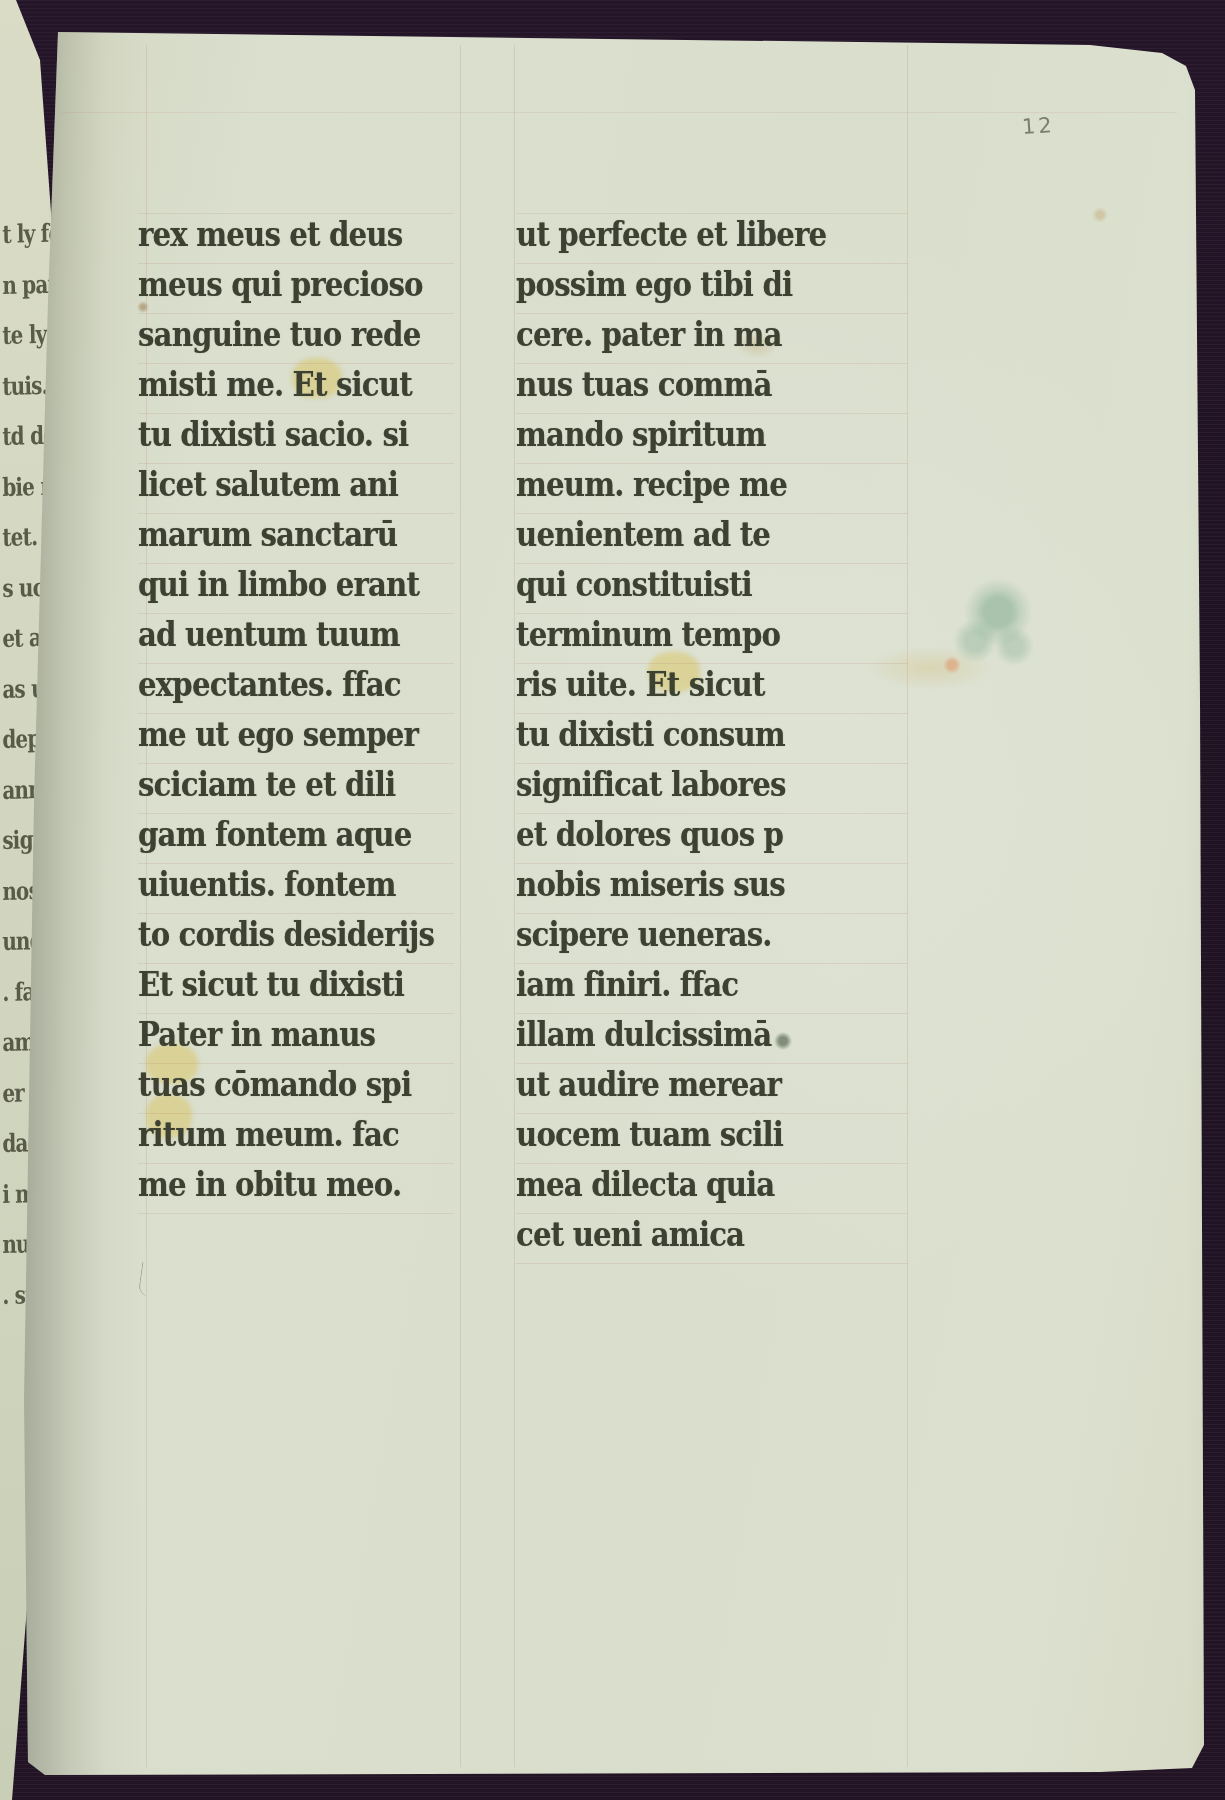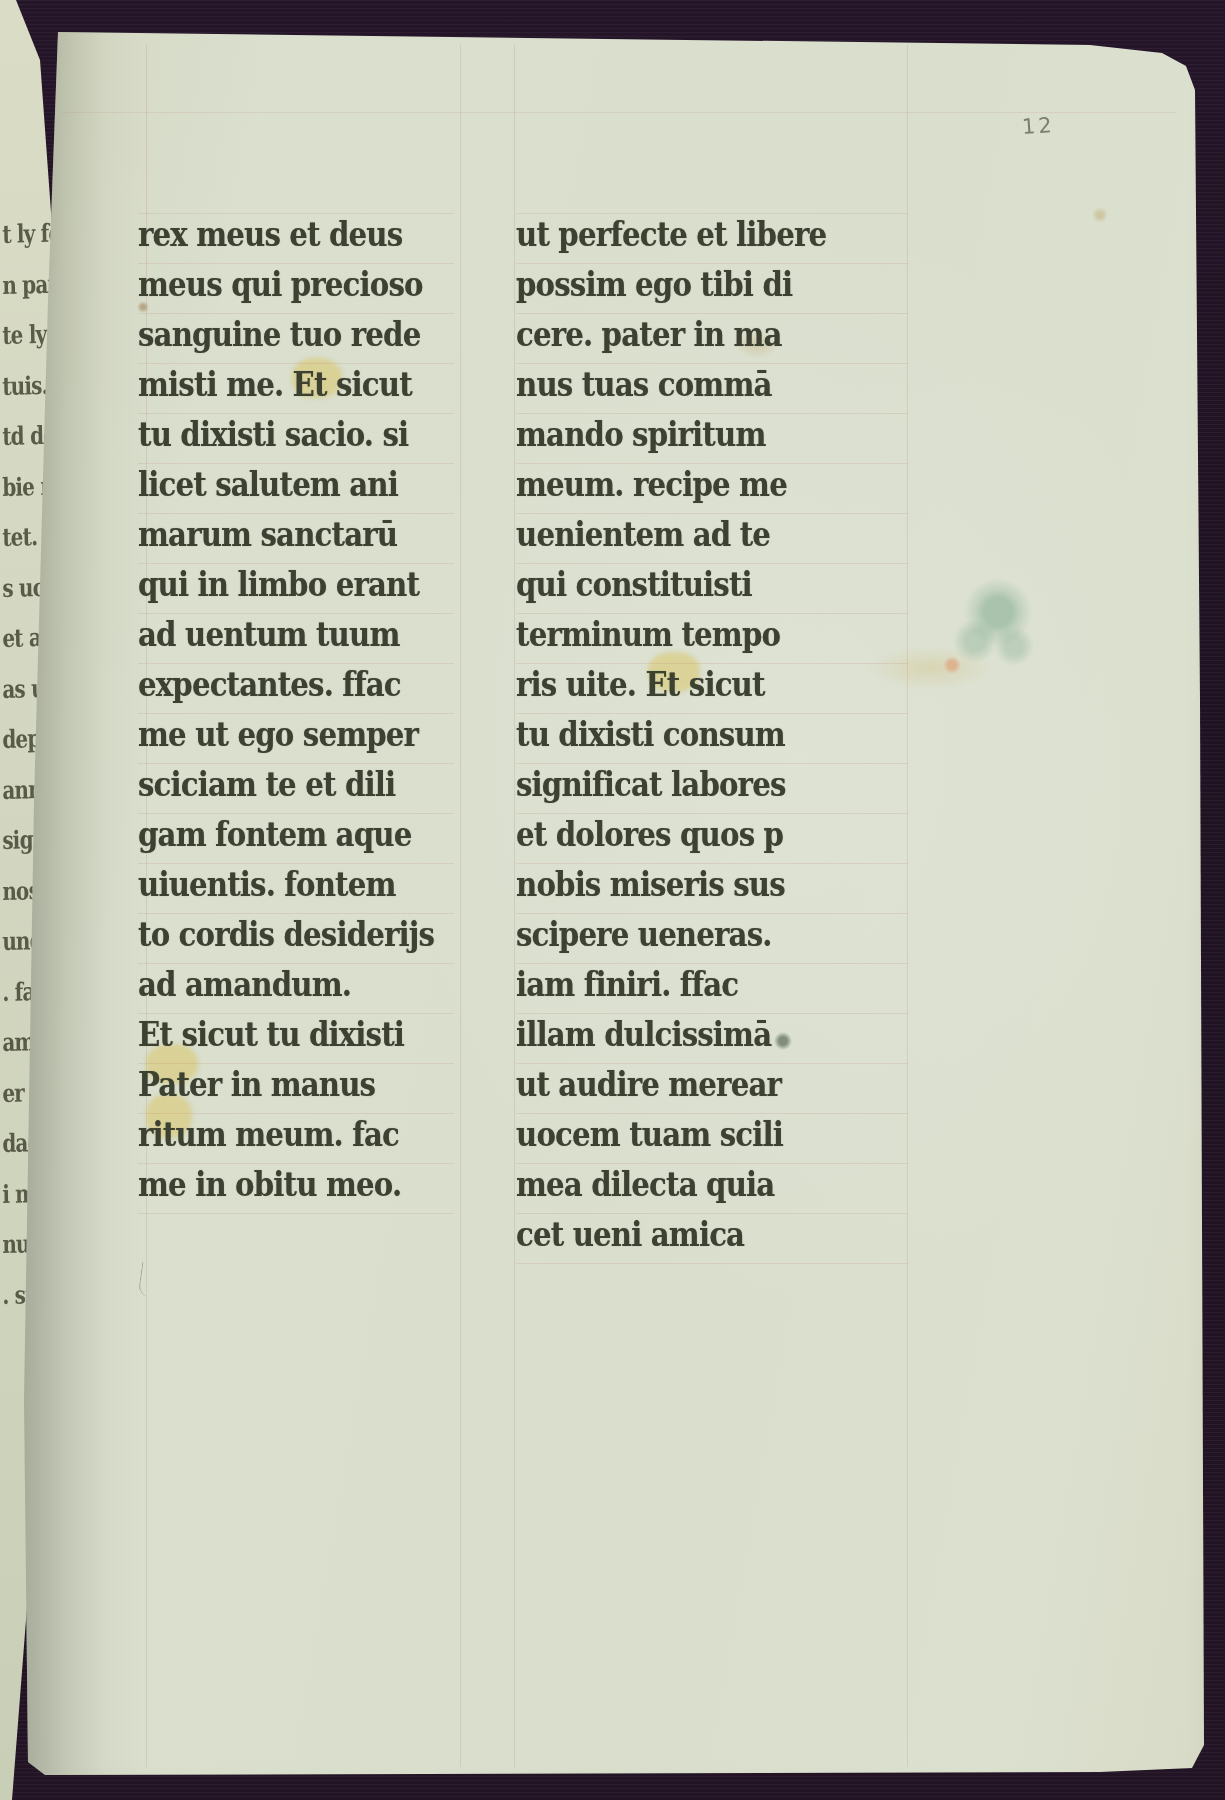"ad amandum." div.tline { html: <div><span>ad amandum.</span></div> -> none }
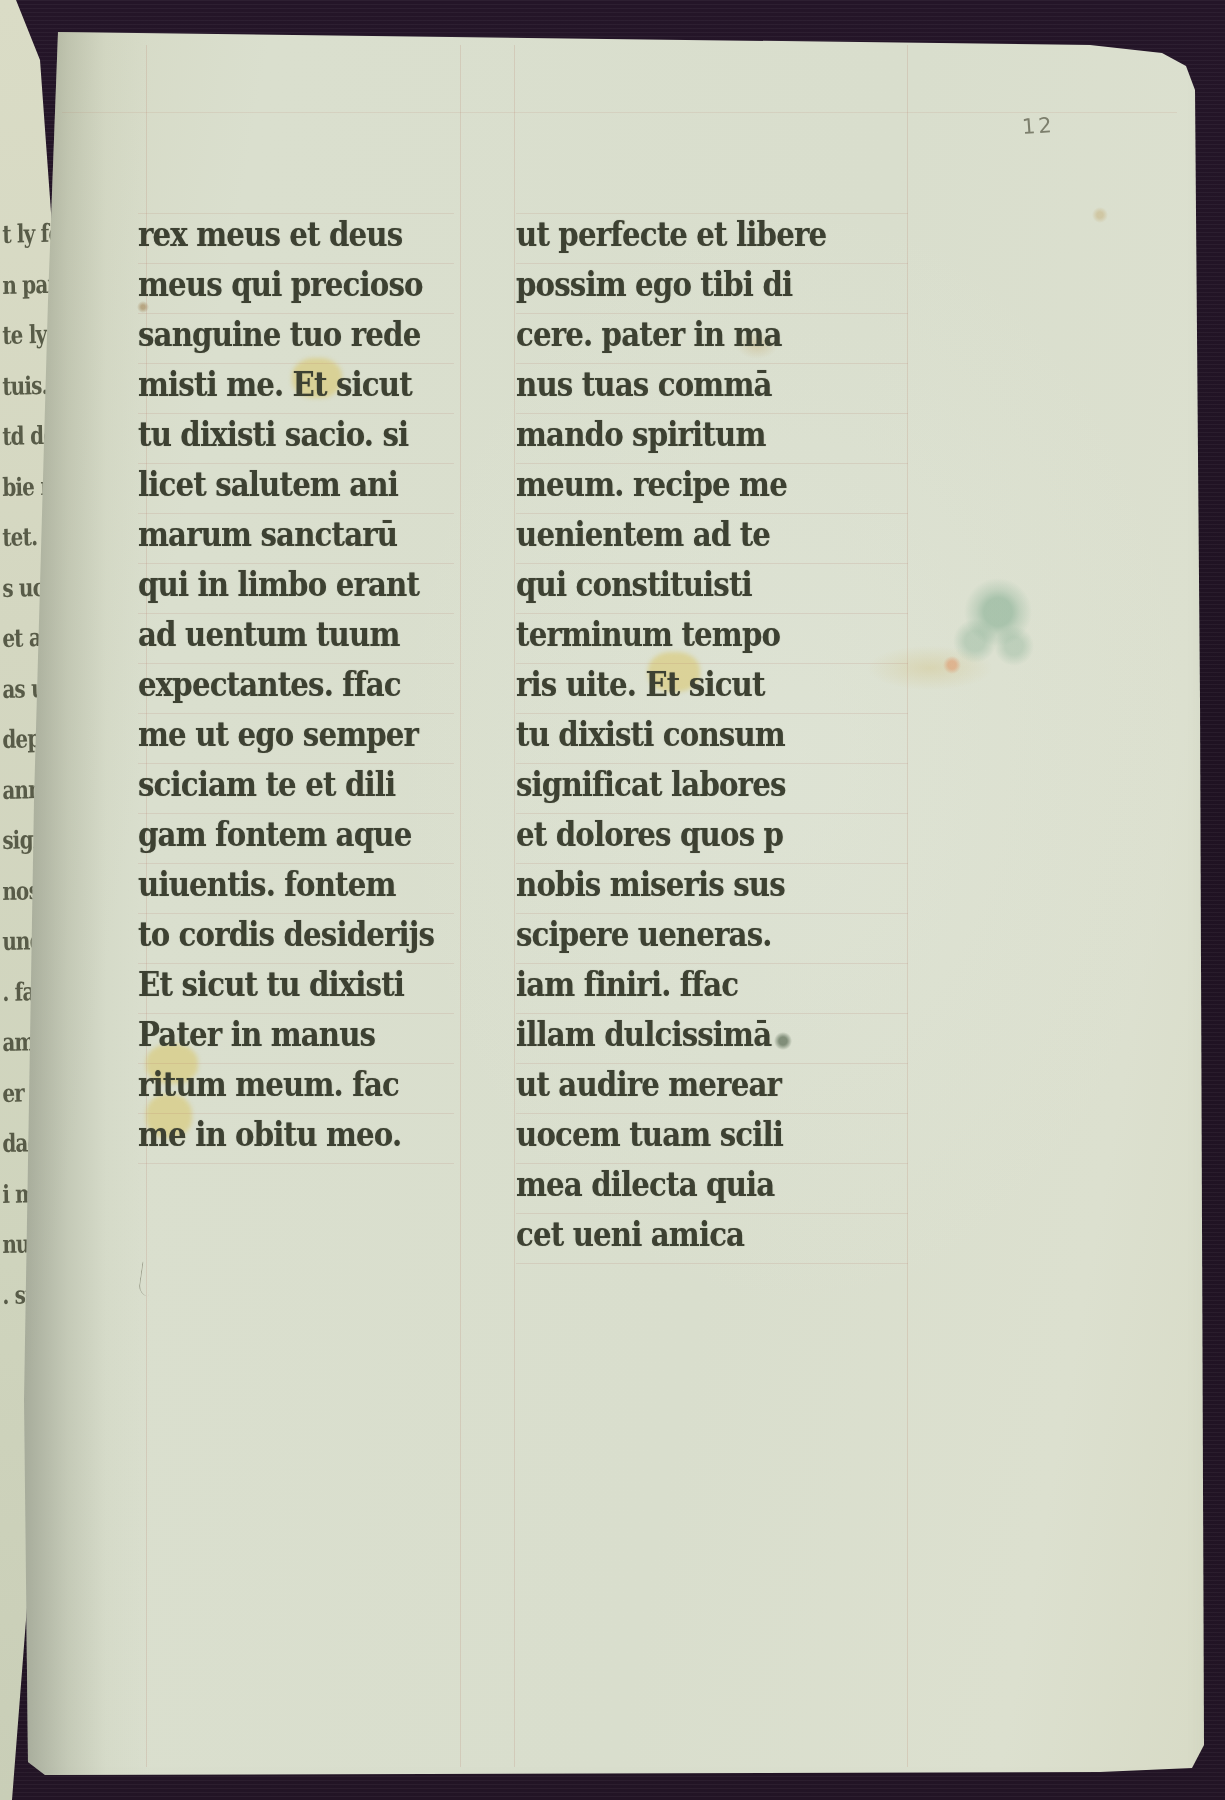"tuas cōmando spi" div.tline { html: none -> <div><span>tuas cōmando spi</span></div> }
